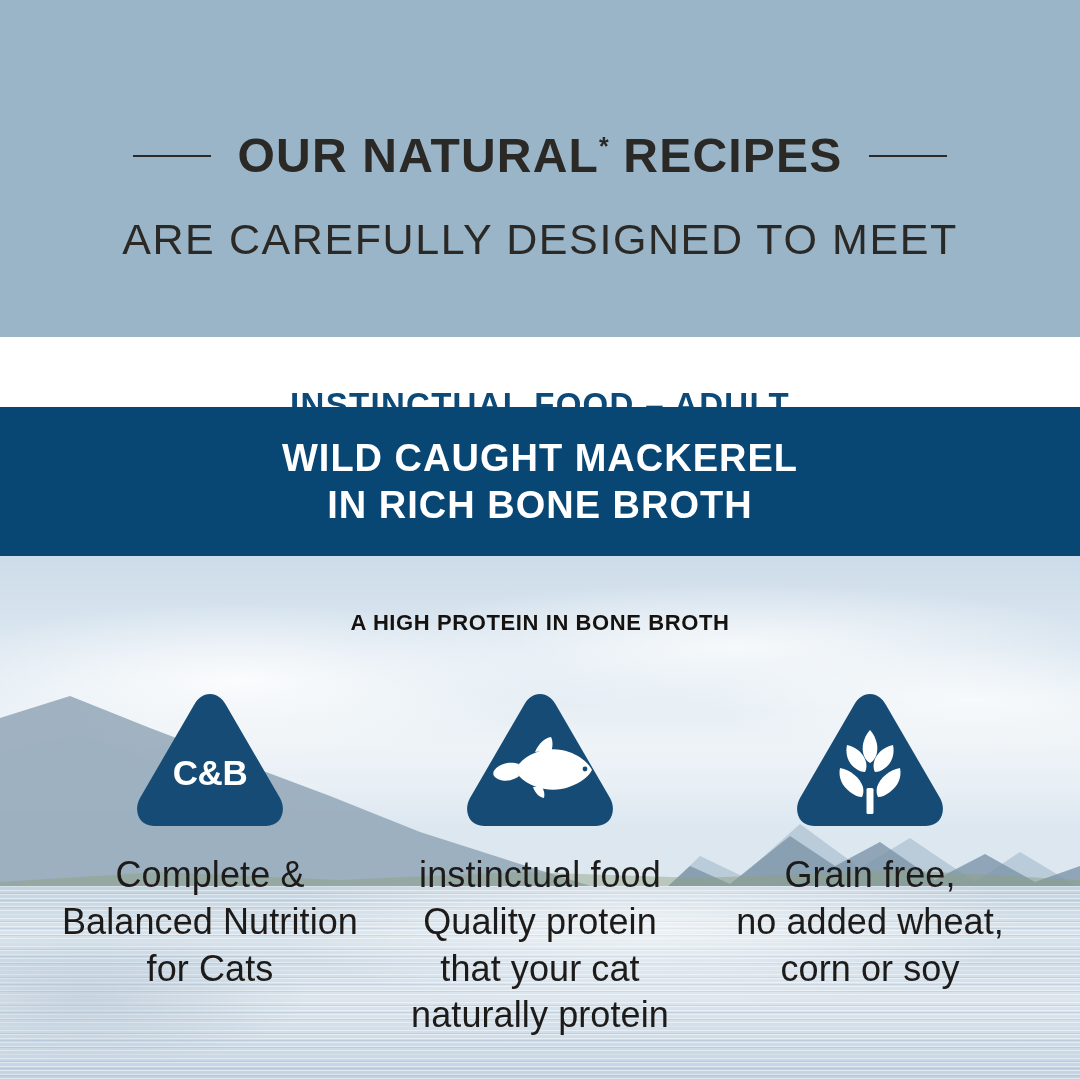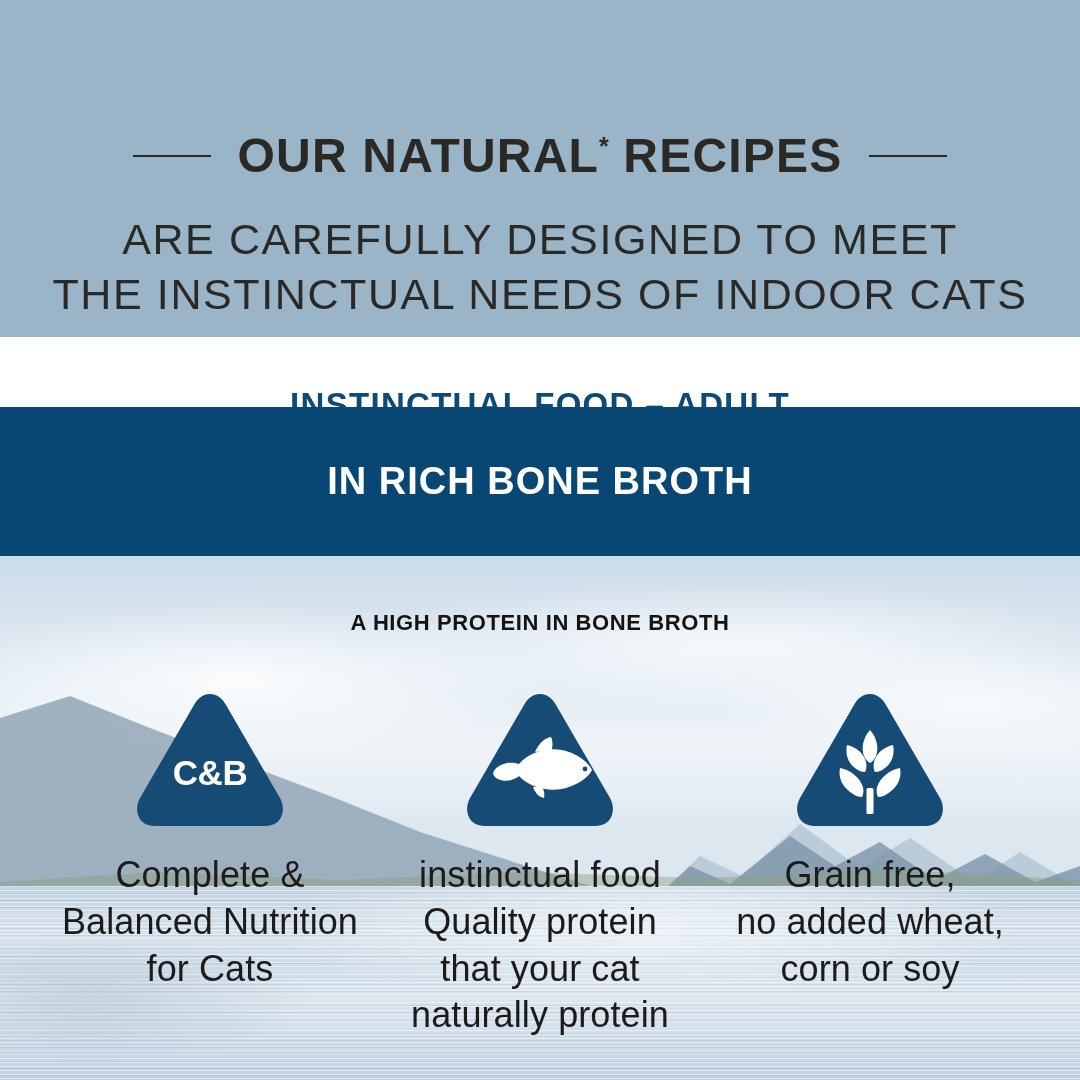"THE INSTINCTUAL NEEDS OF INDOOR" div { html: <div>THE INSTINCTUAL NEEDS OF INDOOR CATS</div> -> none }
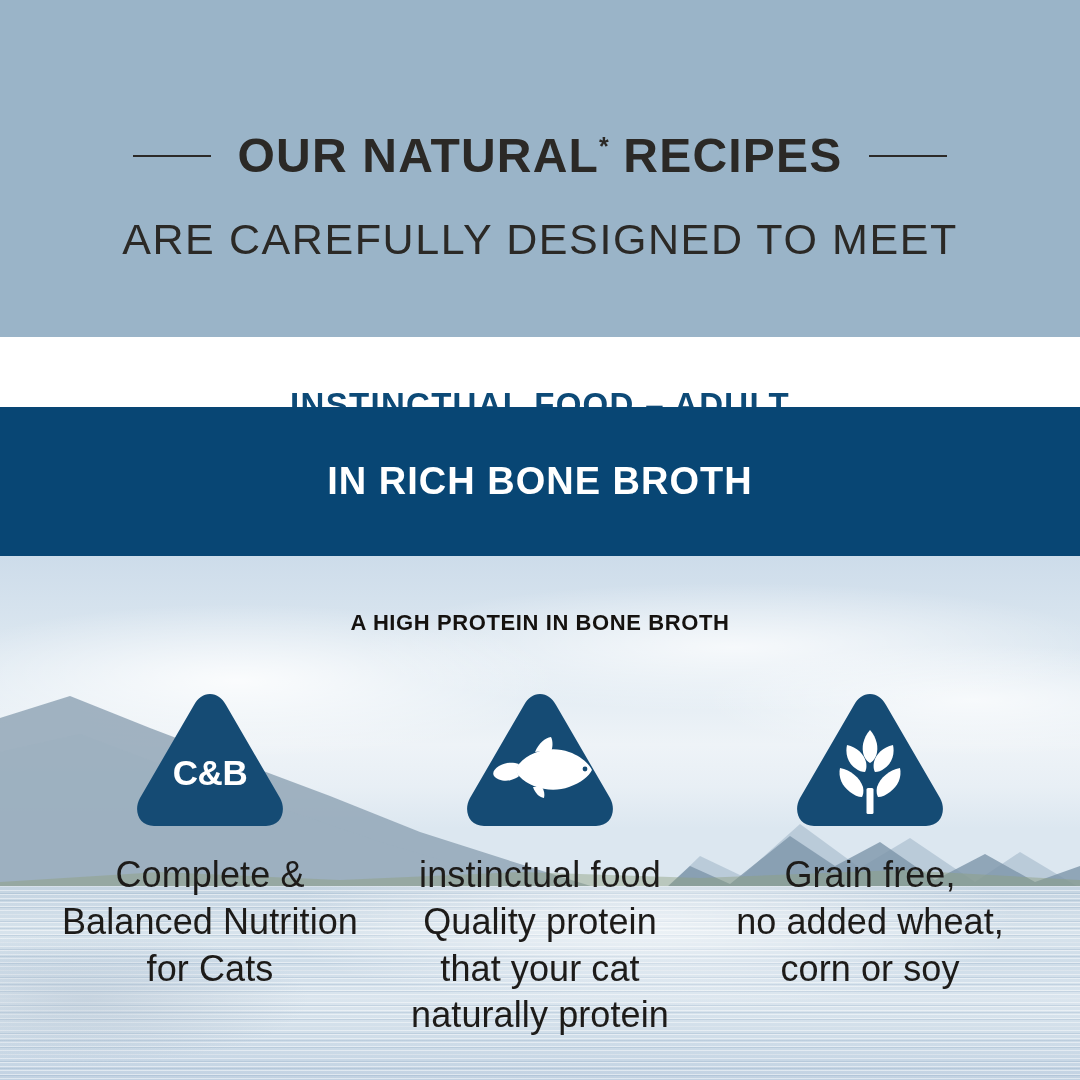"WILD CAUGHT MACKEREL" div { html: none -> <div>WILD CAUGHT MACKEREL</div> }
